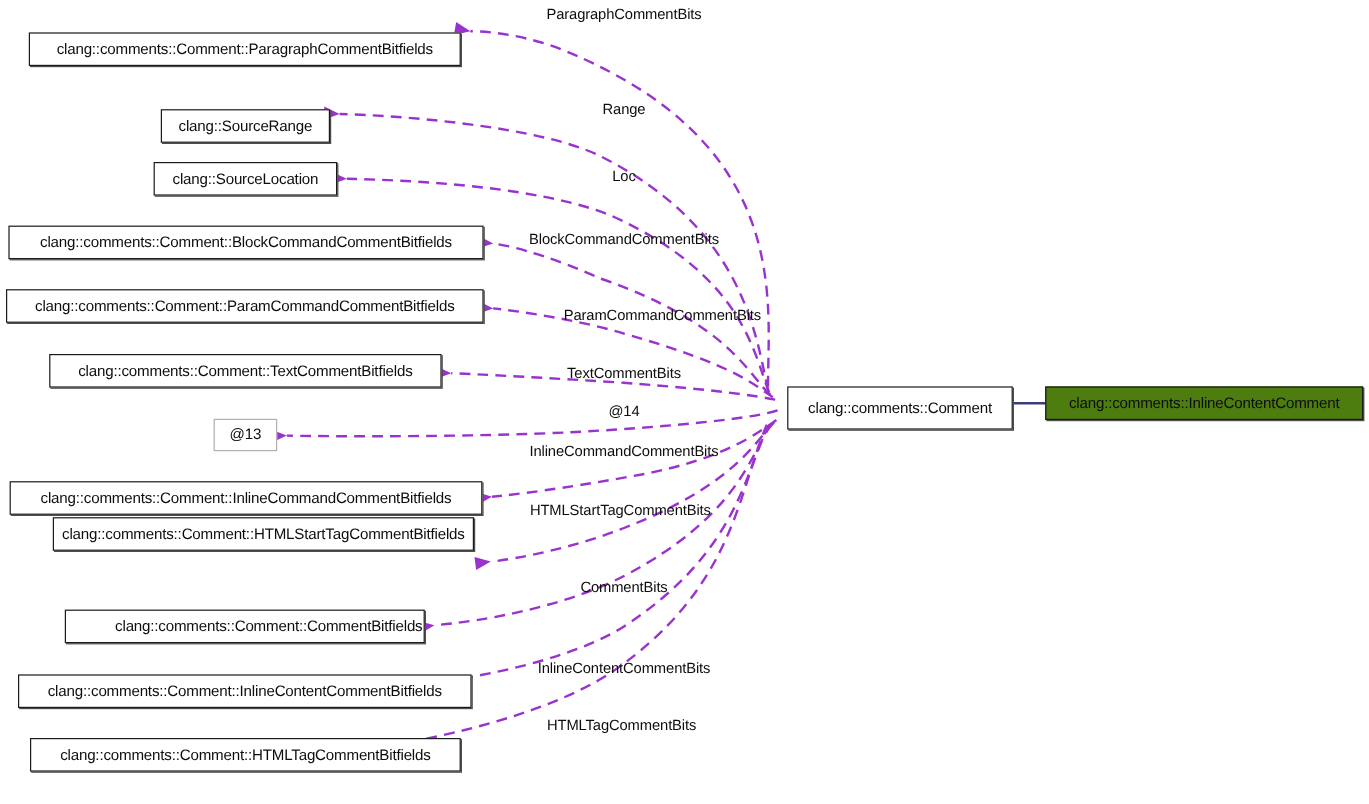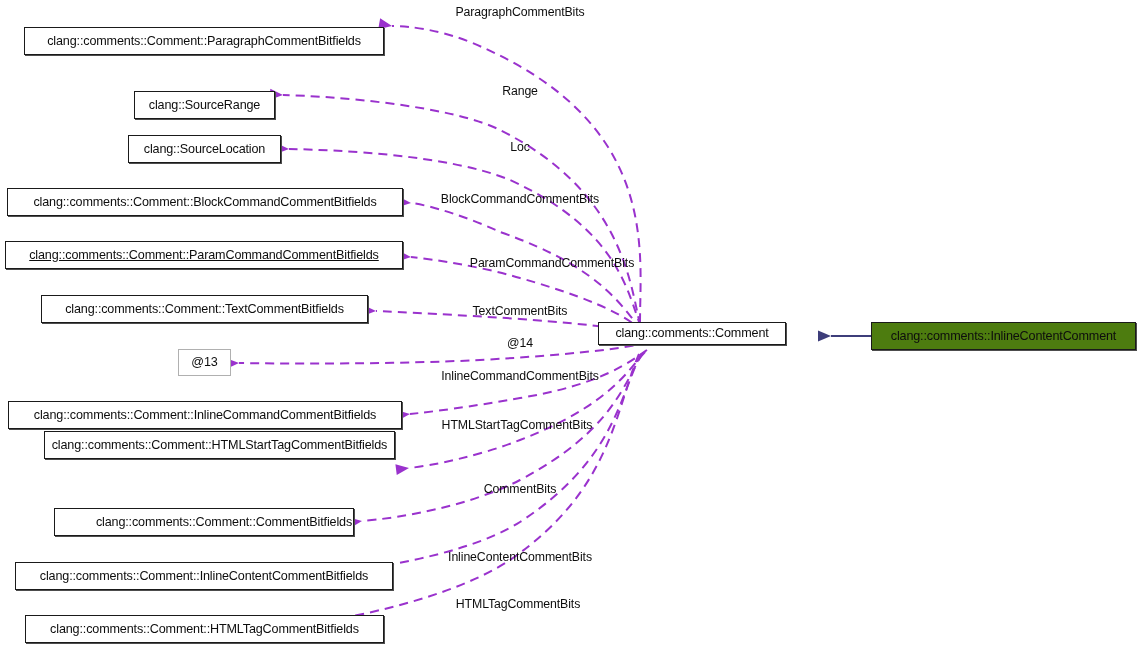"clang::comments::Comment::ParamCommandCo" div.node { text-decoration: underline -> none }
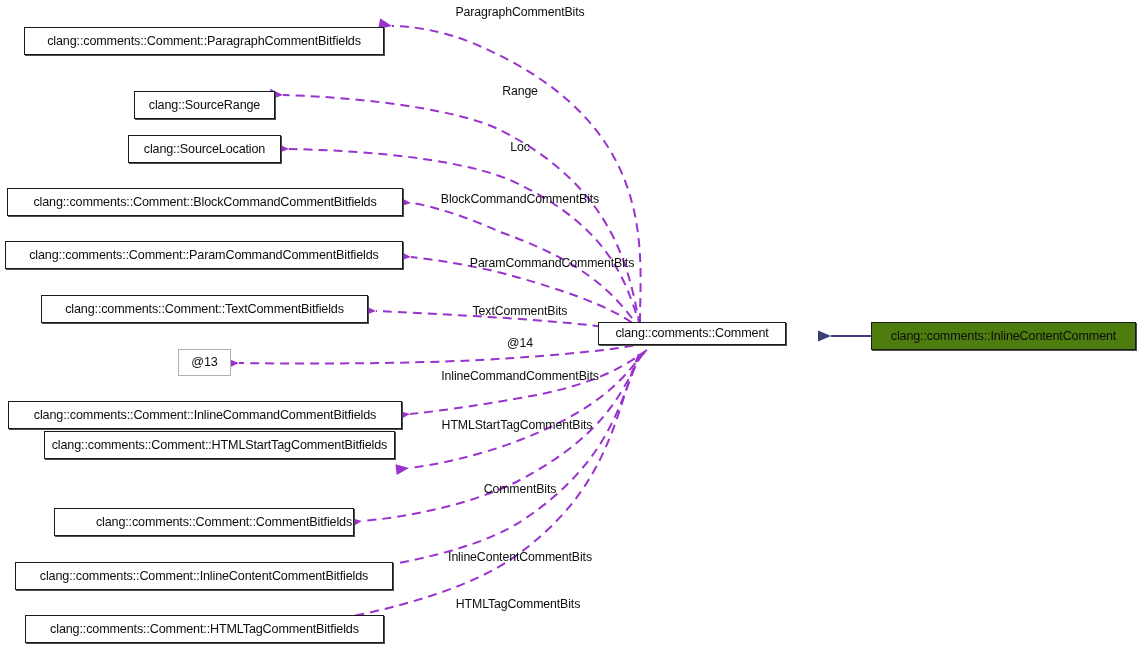"clang::comments::Comment" div.node { height: 23px -> 36px; left: 598px -> 656px }
